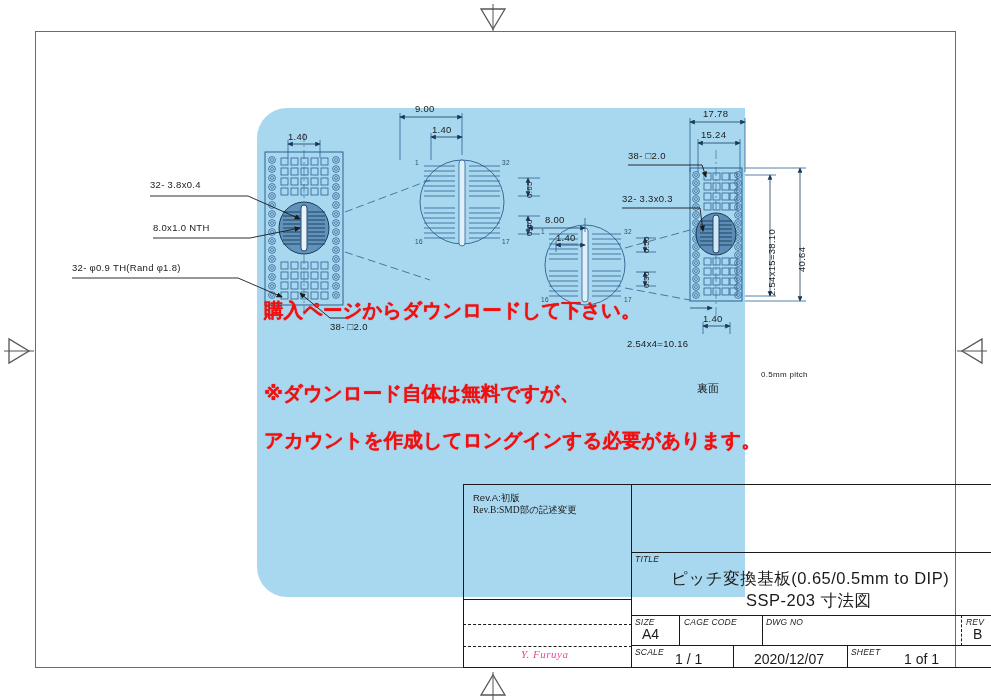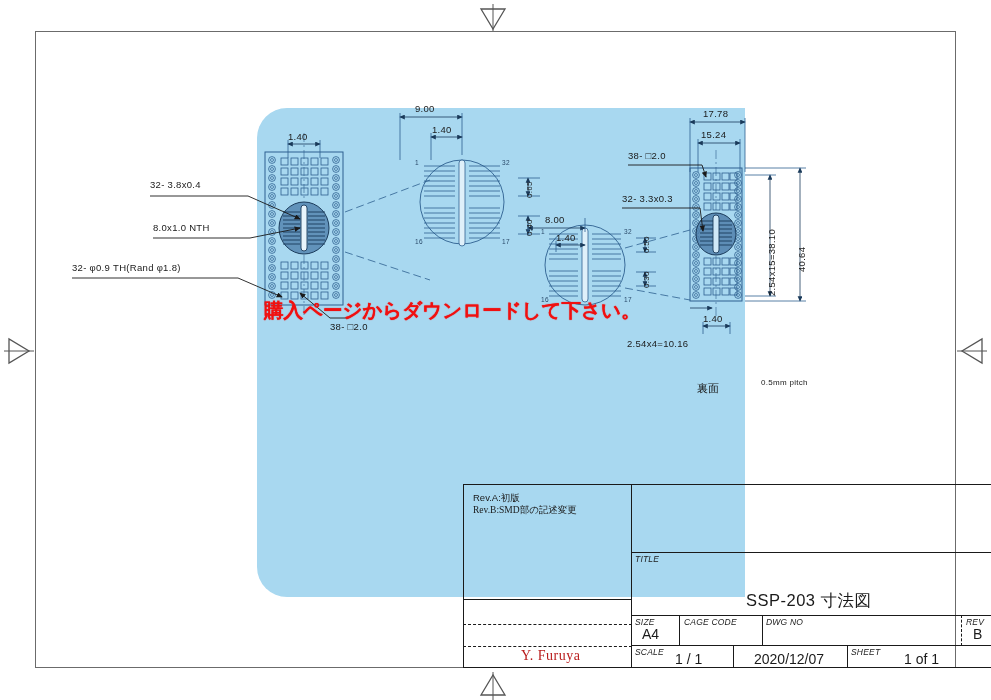"0.5mm pitch" div.dim { top: 378px -> 370px }
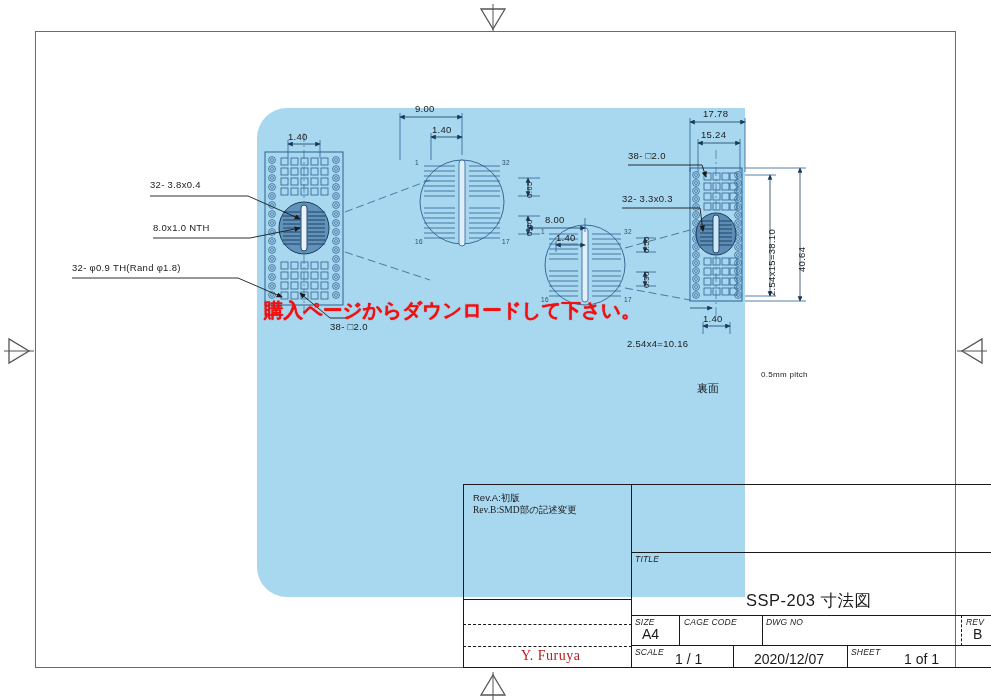"※ダウンロード自体は無料ですが、" div.wm { html: none -> <div>※ダウンロード自体は無料ですが、</div> }
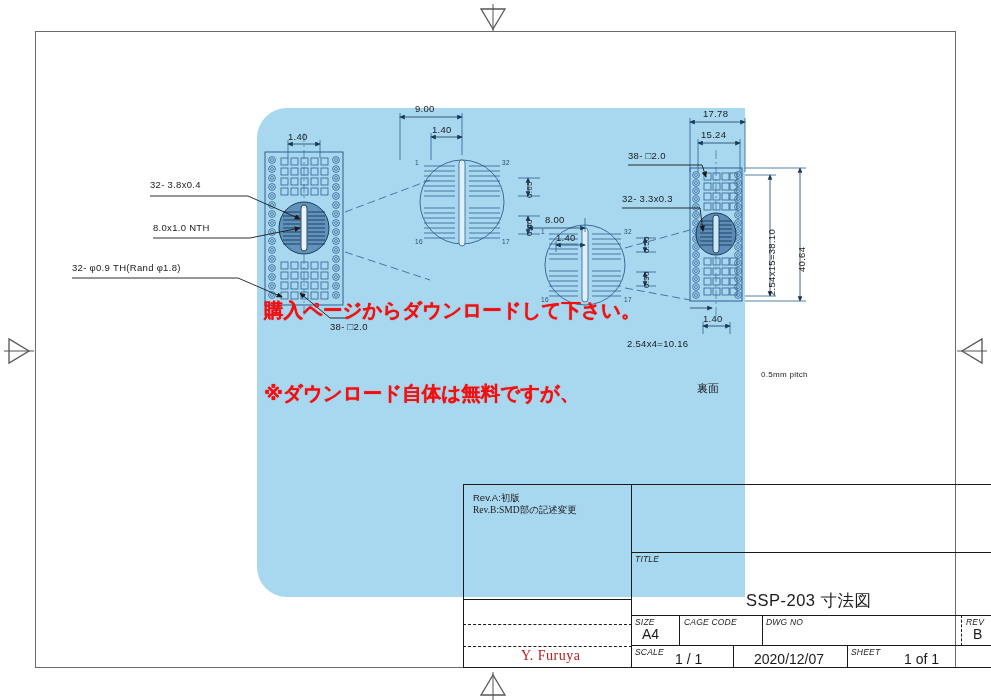"アカウントを作成してロングインする必要があります。" div.wm { html: none -> <div>アカウントを作成してロングインする必要があります。</div> }
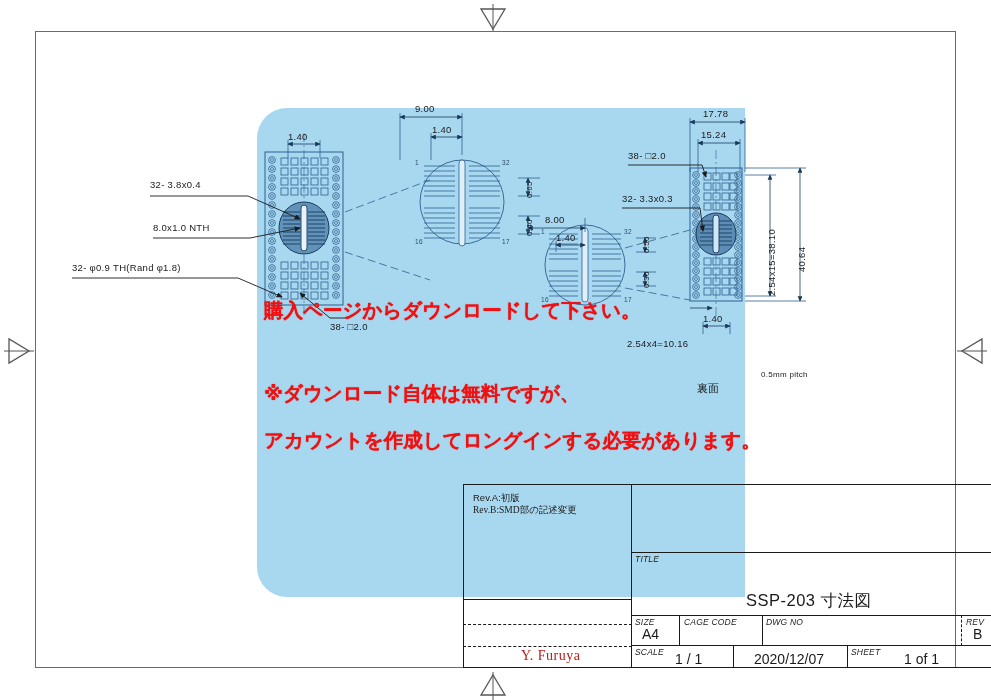"ピッチ変換基板(0.65/0.5mm to DIP)" div.tbtxt { html: none -> <div>ピッチ変換基板(0.65/0.5mm to DIP)</div> }
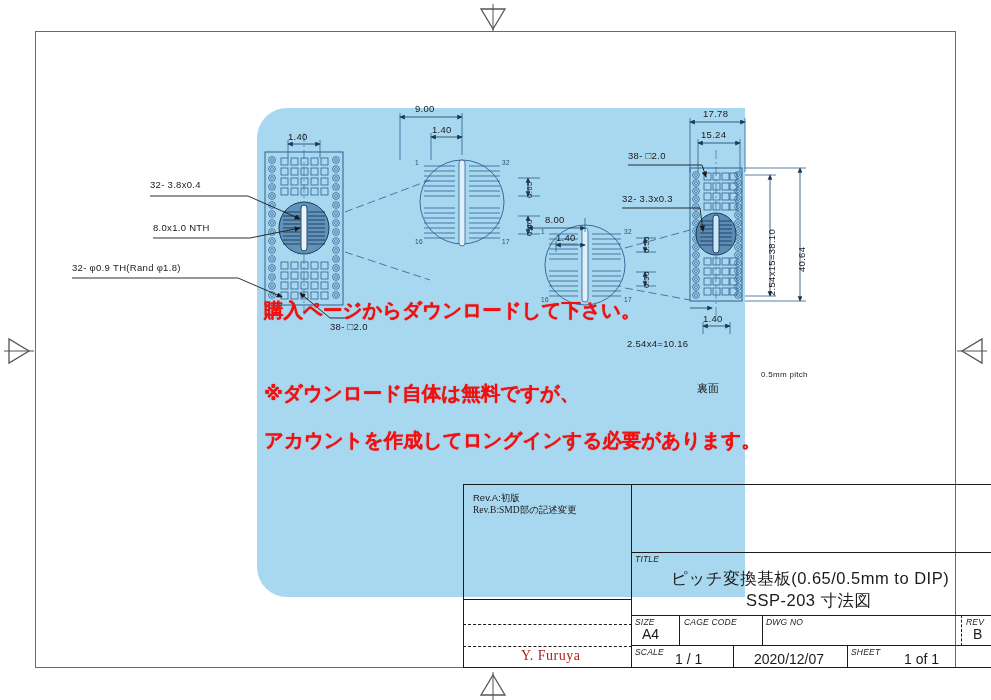"Y. Furuya" .sig { color: #b91c1c -> #ec4899; font-size: 14px -> 11px; font-style: none -> italic }
